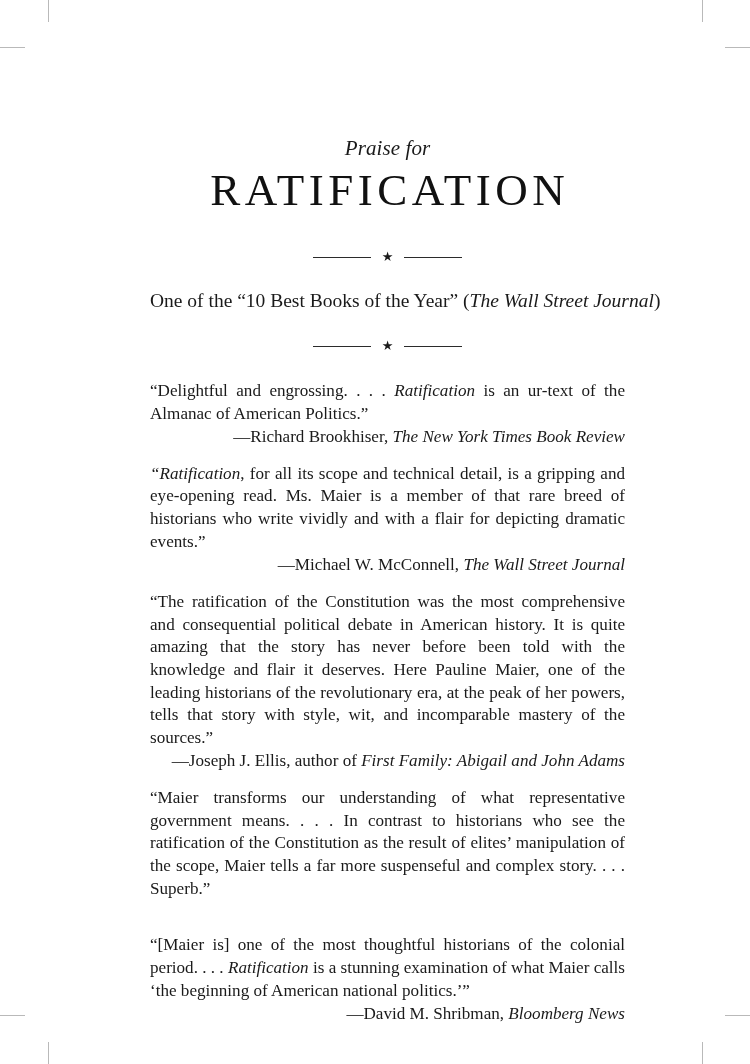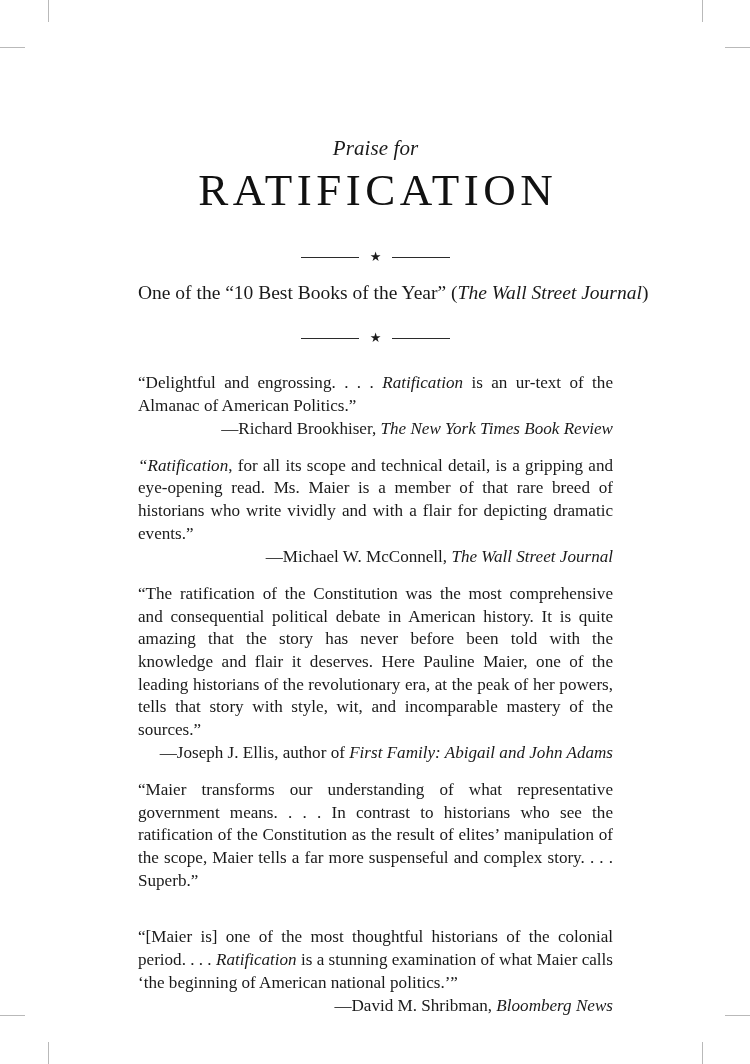"Praise for" .page { left: 138px -> 150px }
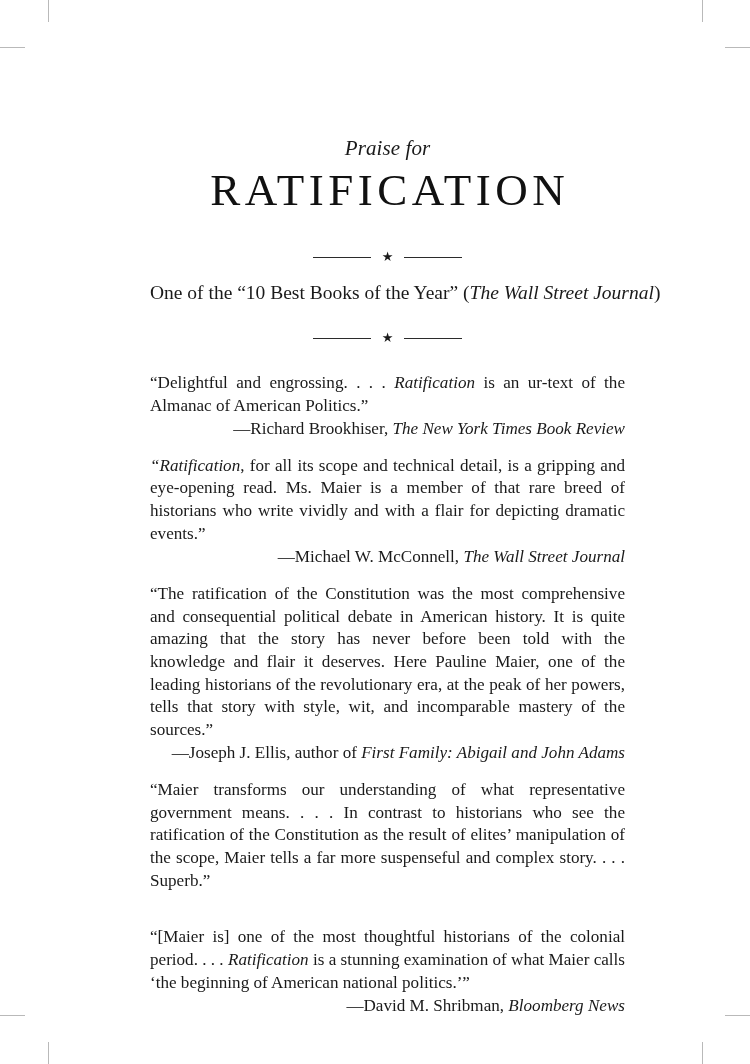"One of the “10 Best" .awards { margin-top: 14px -> 22px }
